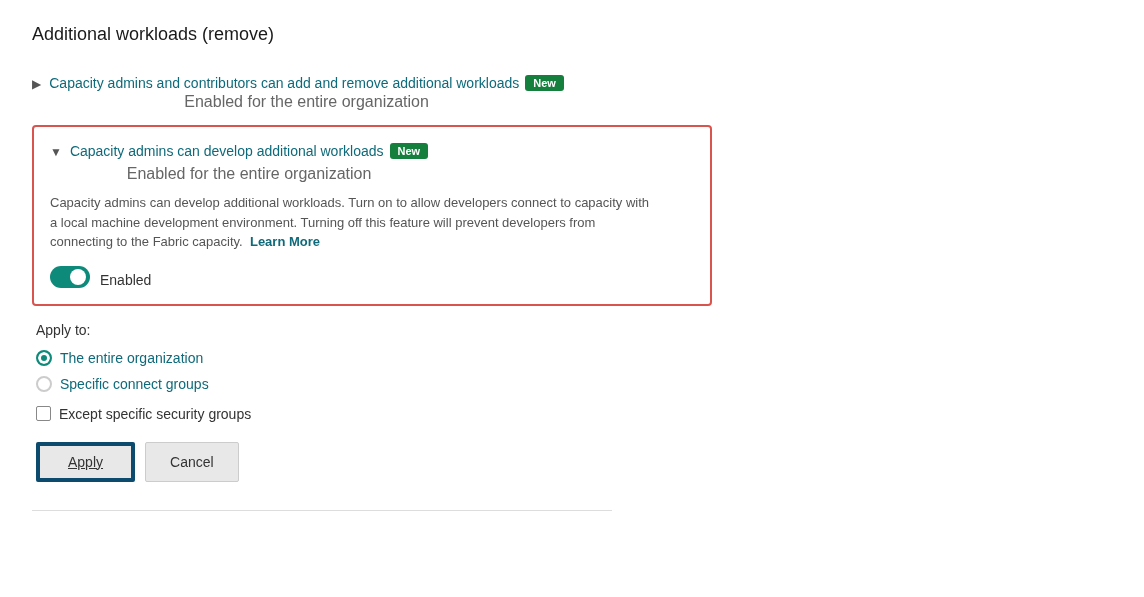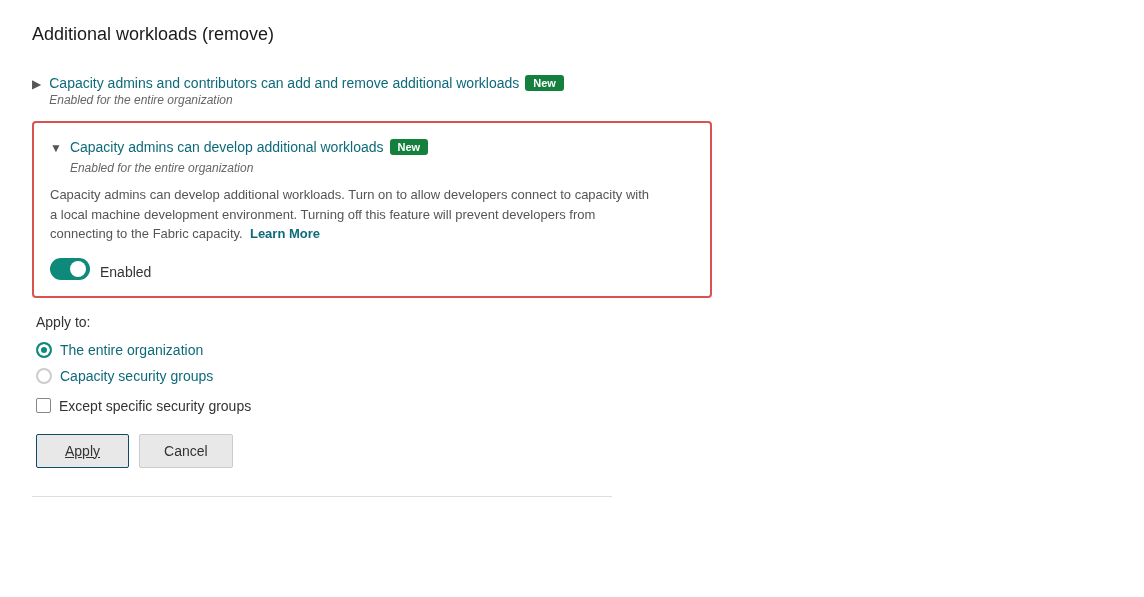"Enabled for the entire organization" .item-subtitle { font-size: 12px -> 16px; font-style: italic -> none; text-align: none -> center }
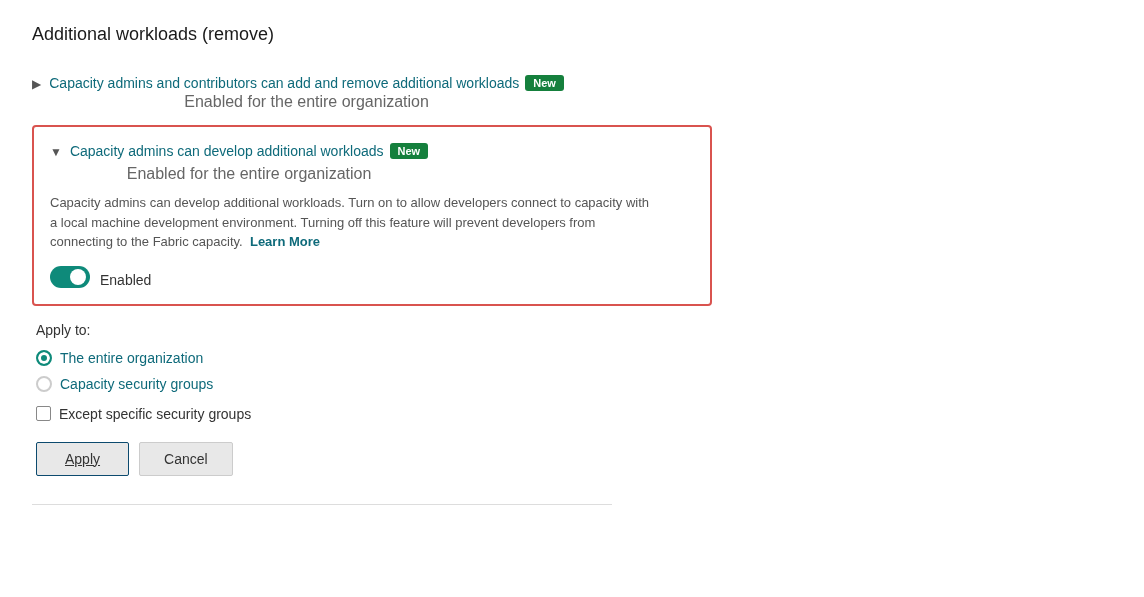"Capacity security groups" label { text: Capacity security -> Specific connect }
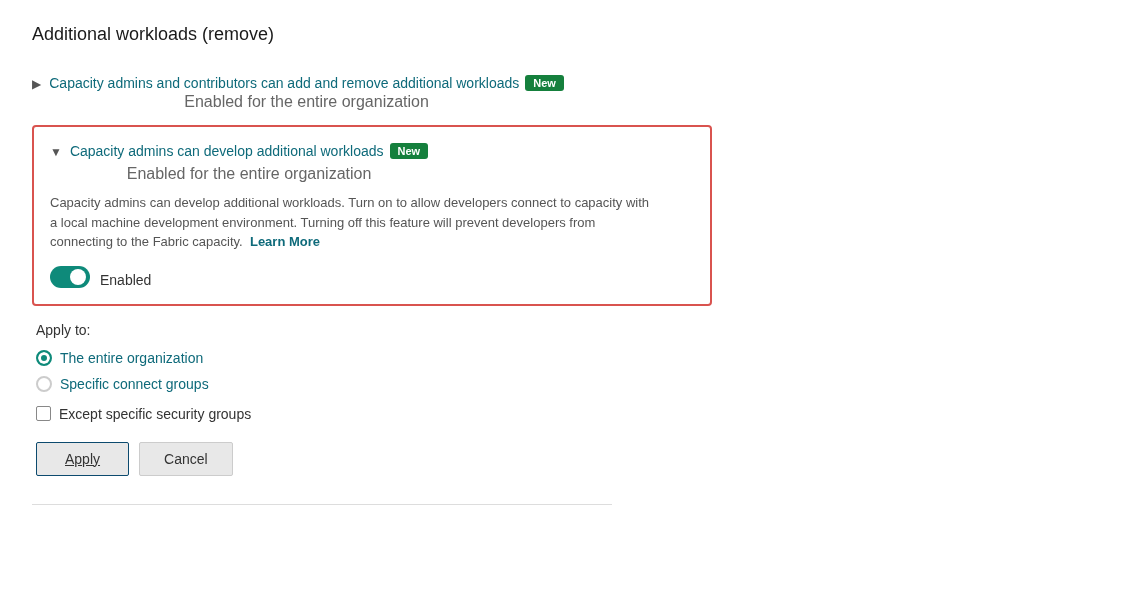"Apply" .btn-apply { border: 1px solid #0c4a6e -> 4px solid #0c4a6e }
